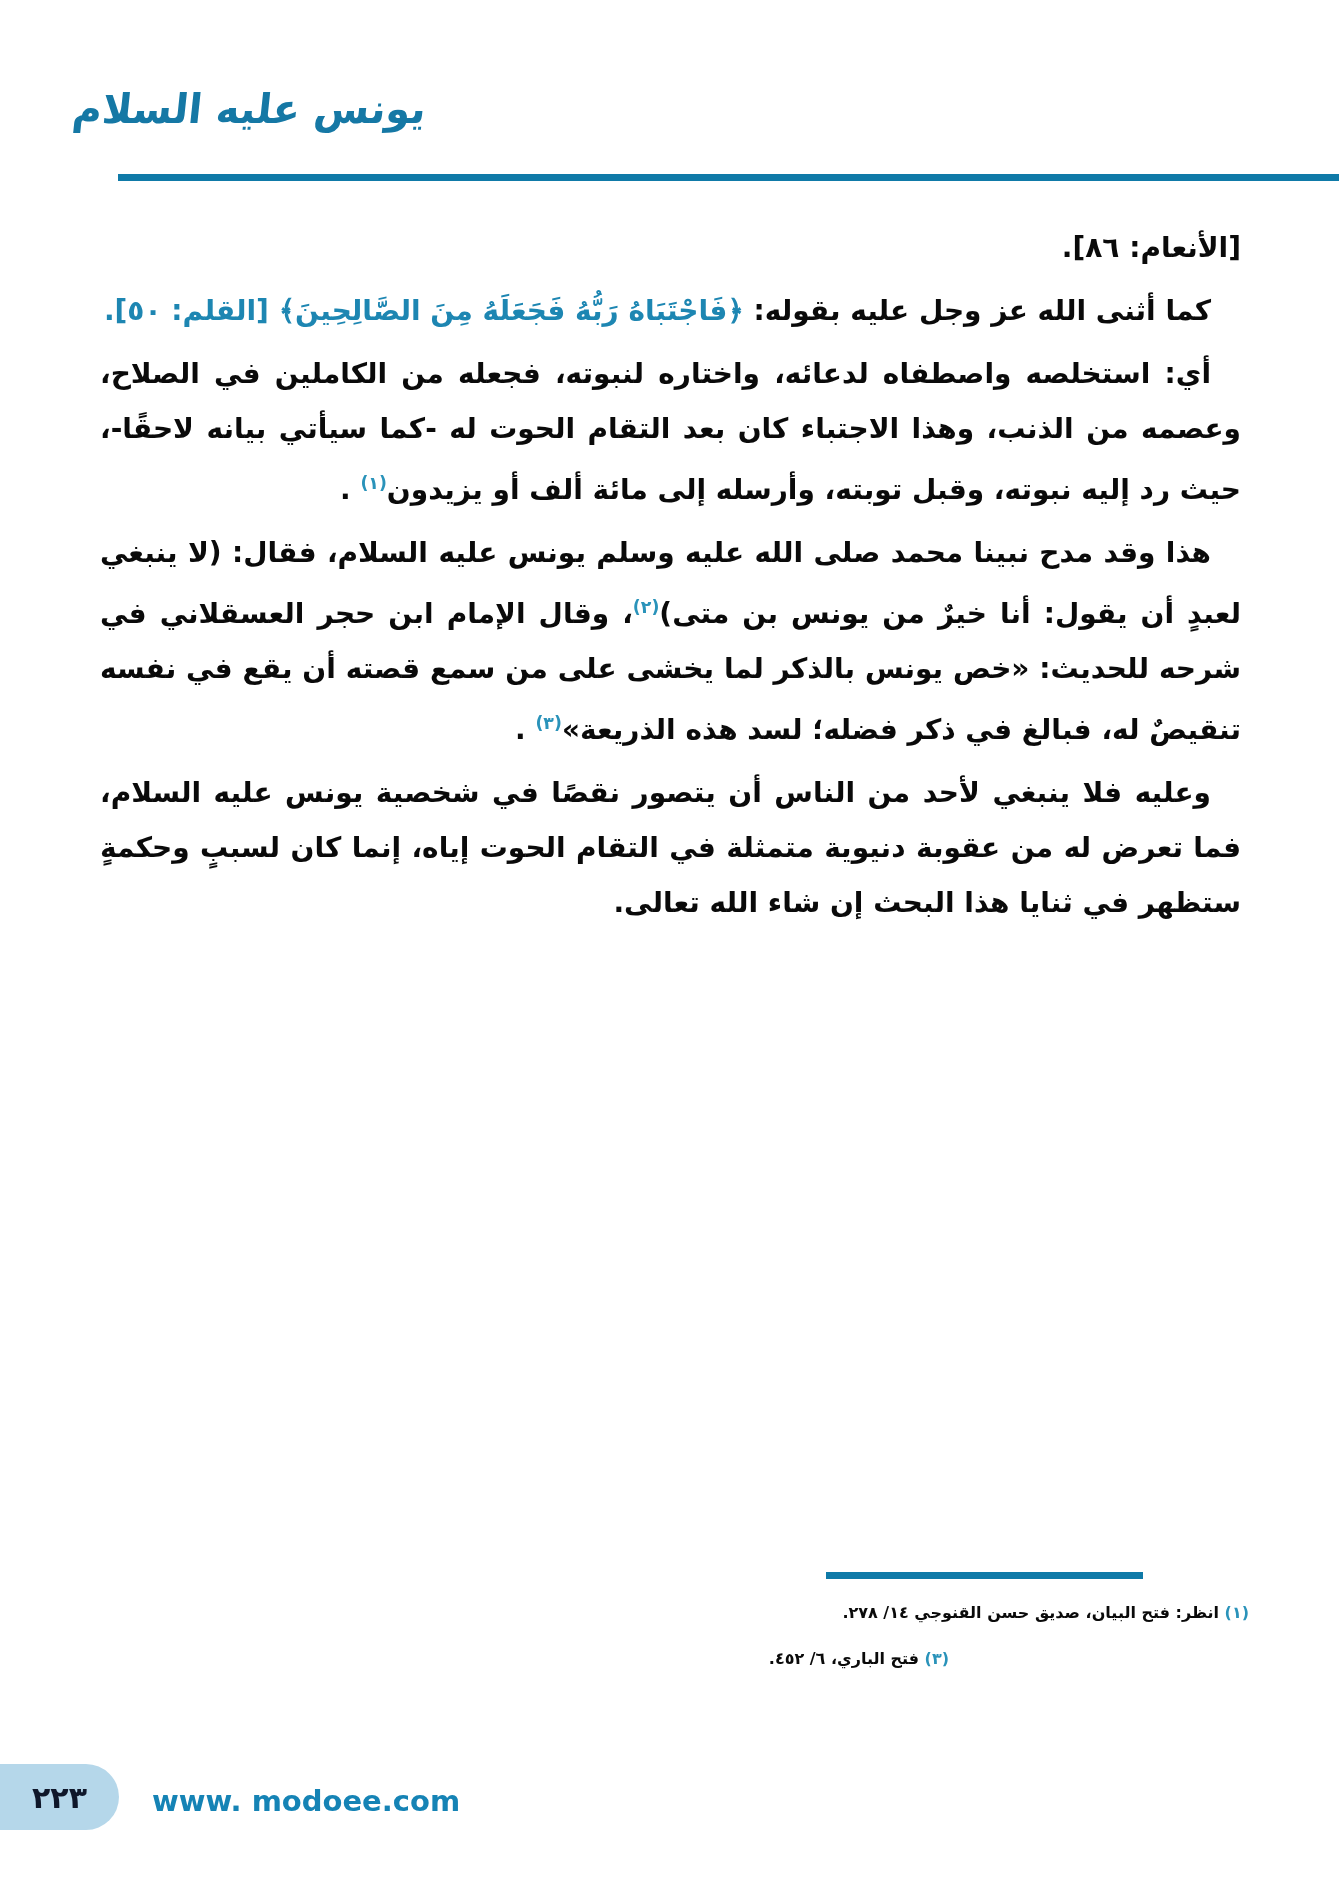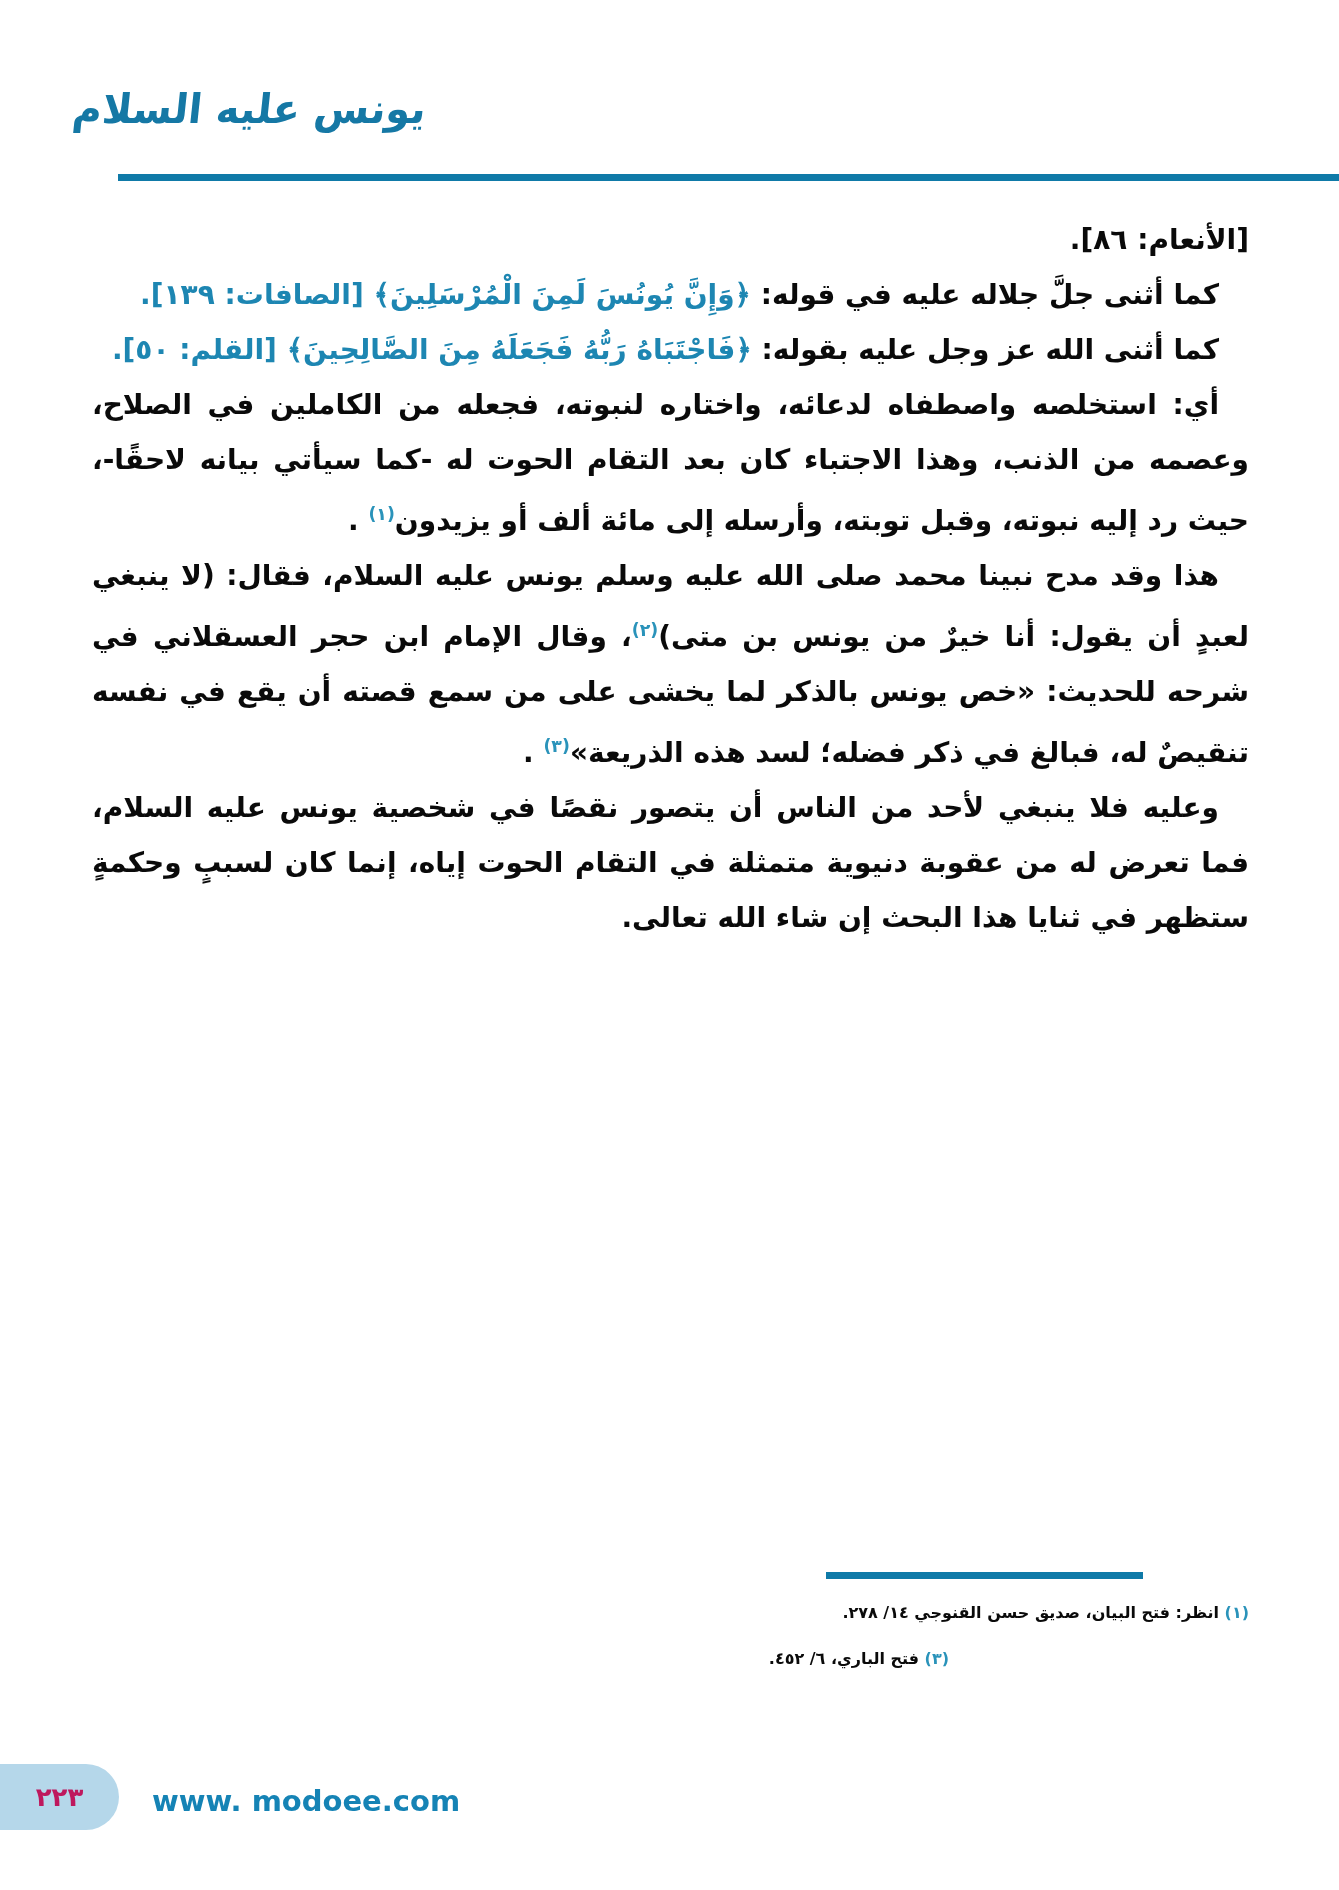"[الأنعام: ٨٦]." .para { margin: 0 -> 8px }
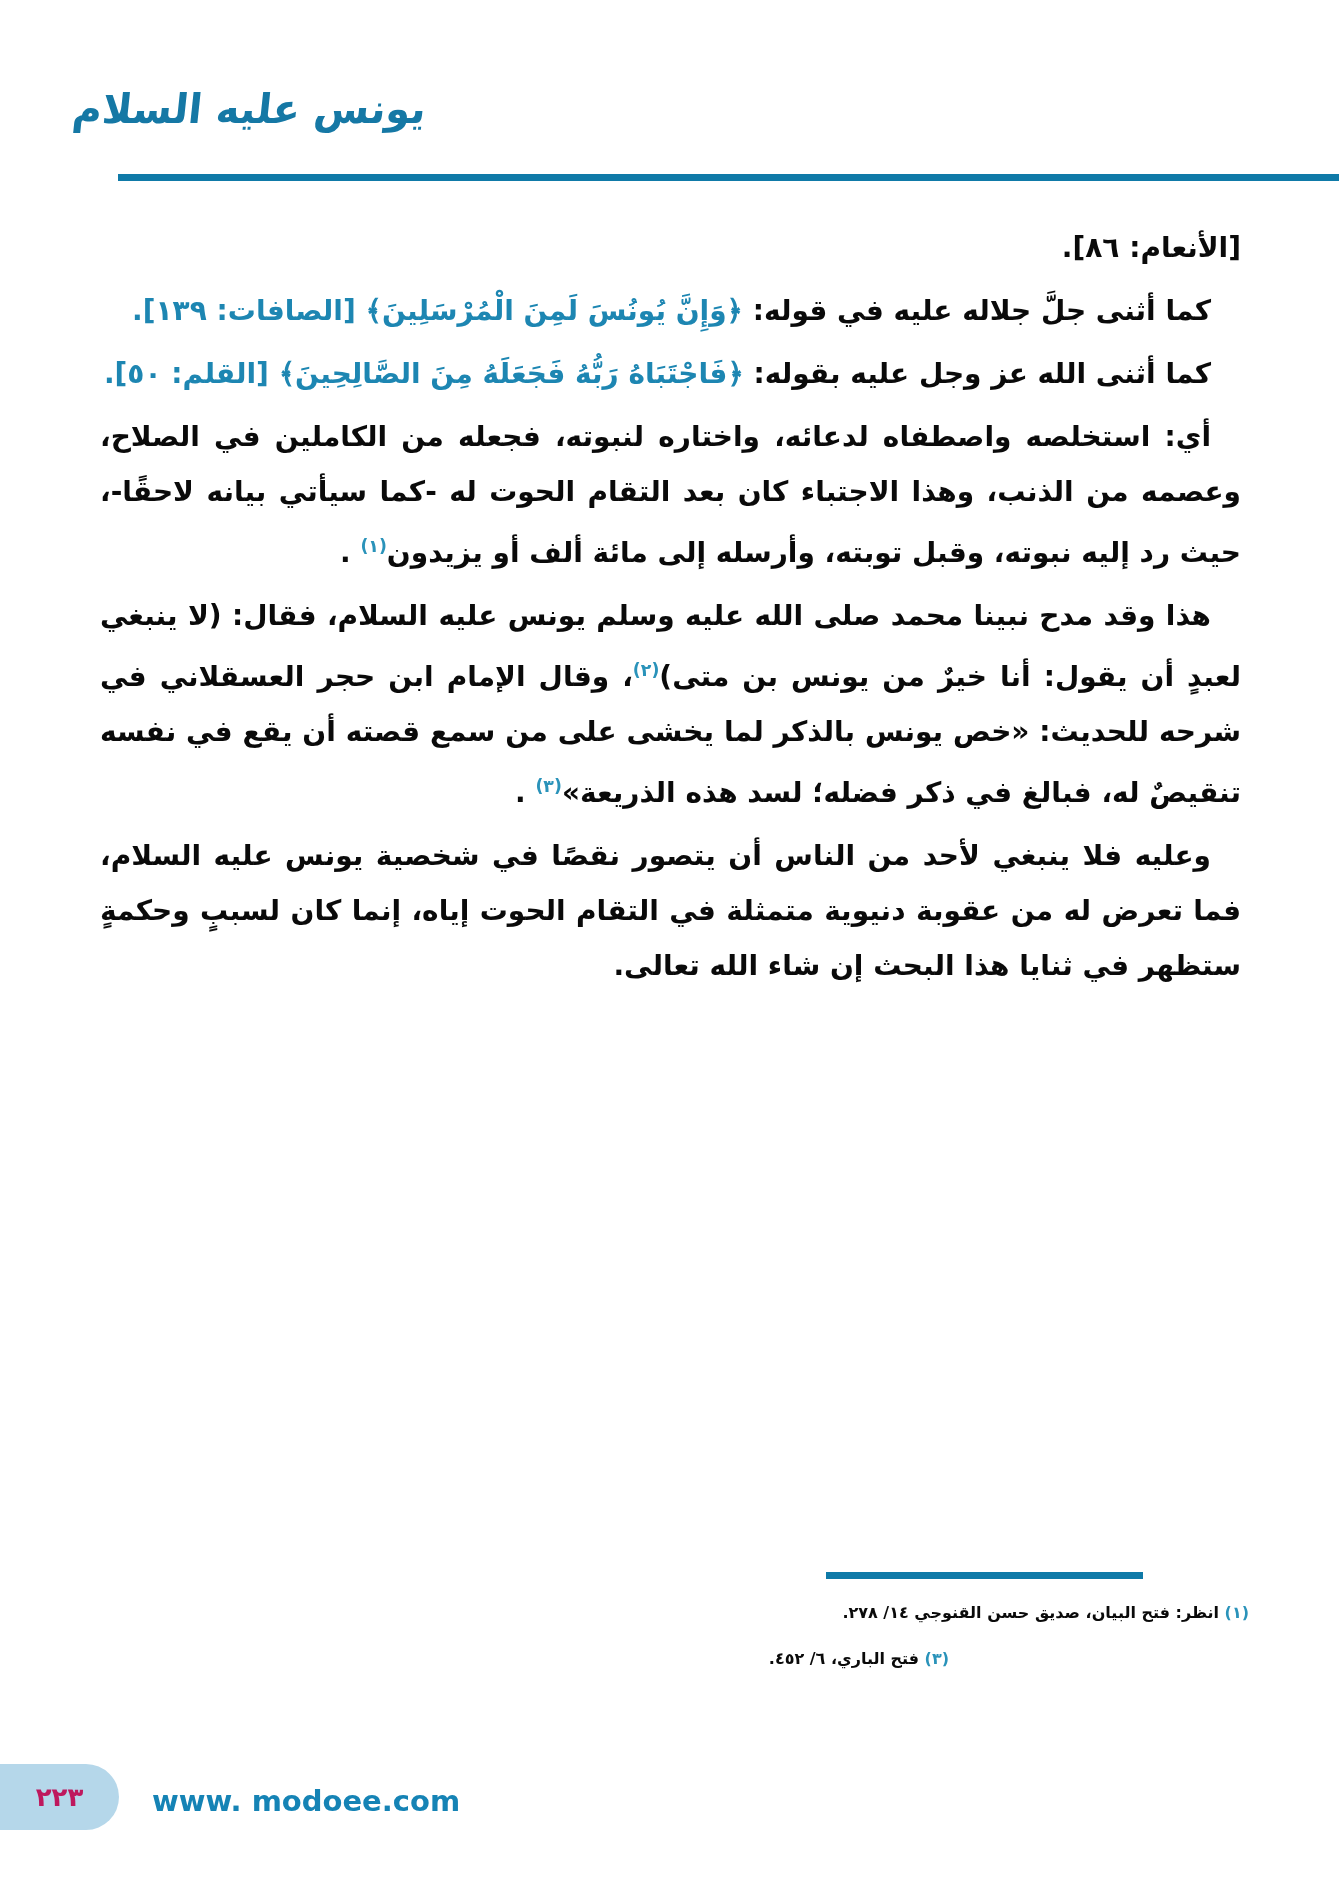"كما أثنى جلَّ جلاله عليه" p.para { html: <p><span>كما أثنى جلَّ جلاله عليه في قوله: </span><span>﴿وَإِنَّ يُونُسَ لَمِنَ الْمُرْسَلِينَ﴾</span><span> [الصافات: ١٣٩].</span></p> -> none }
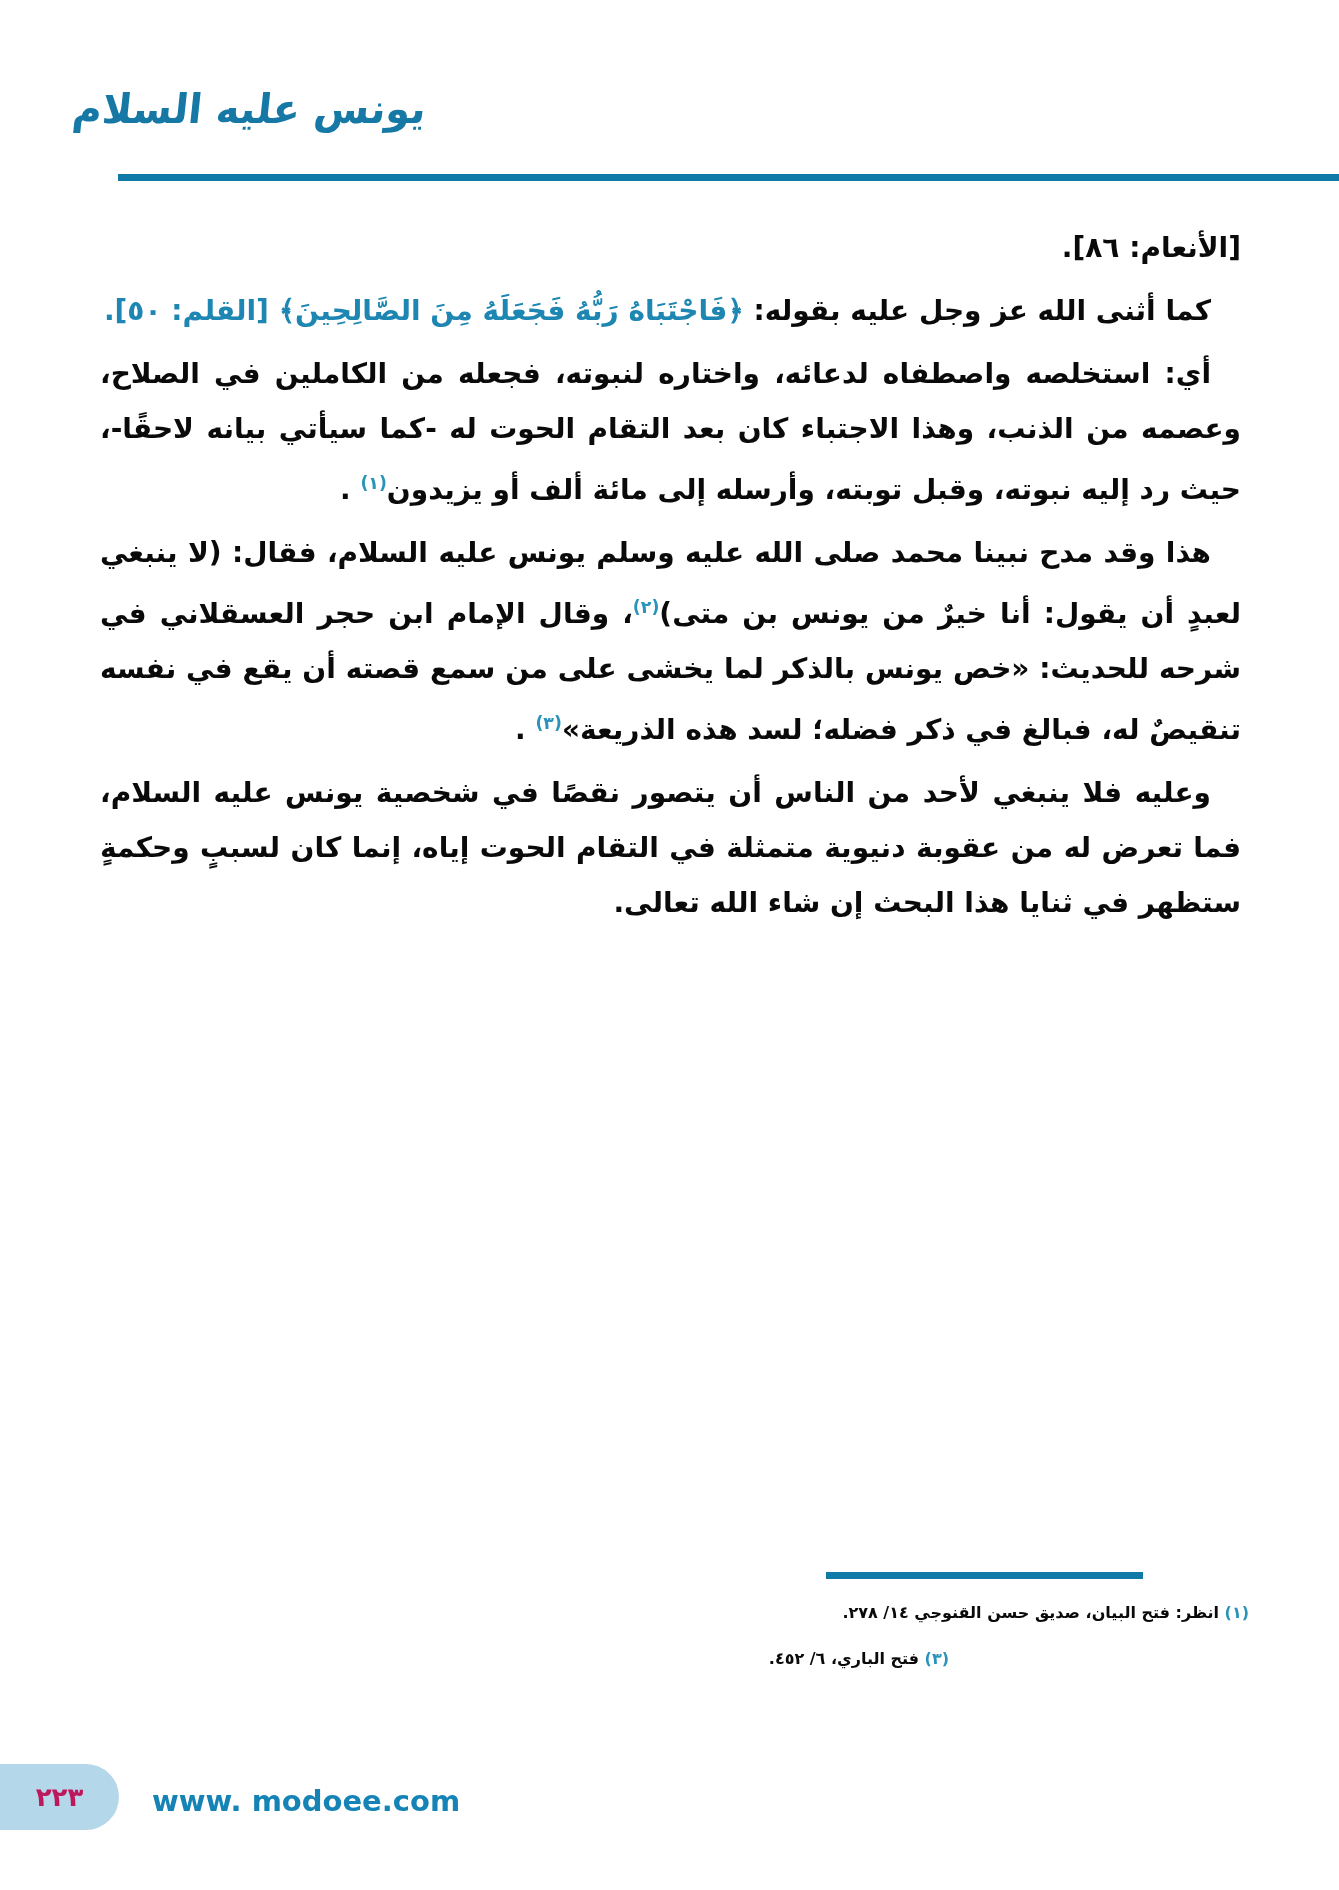"٢٢٣" .page-badge { color: #be185d -> #0f172a; font-size: 26px -> 30px }
